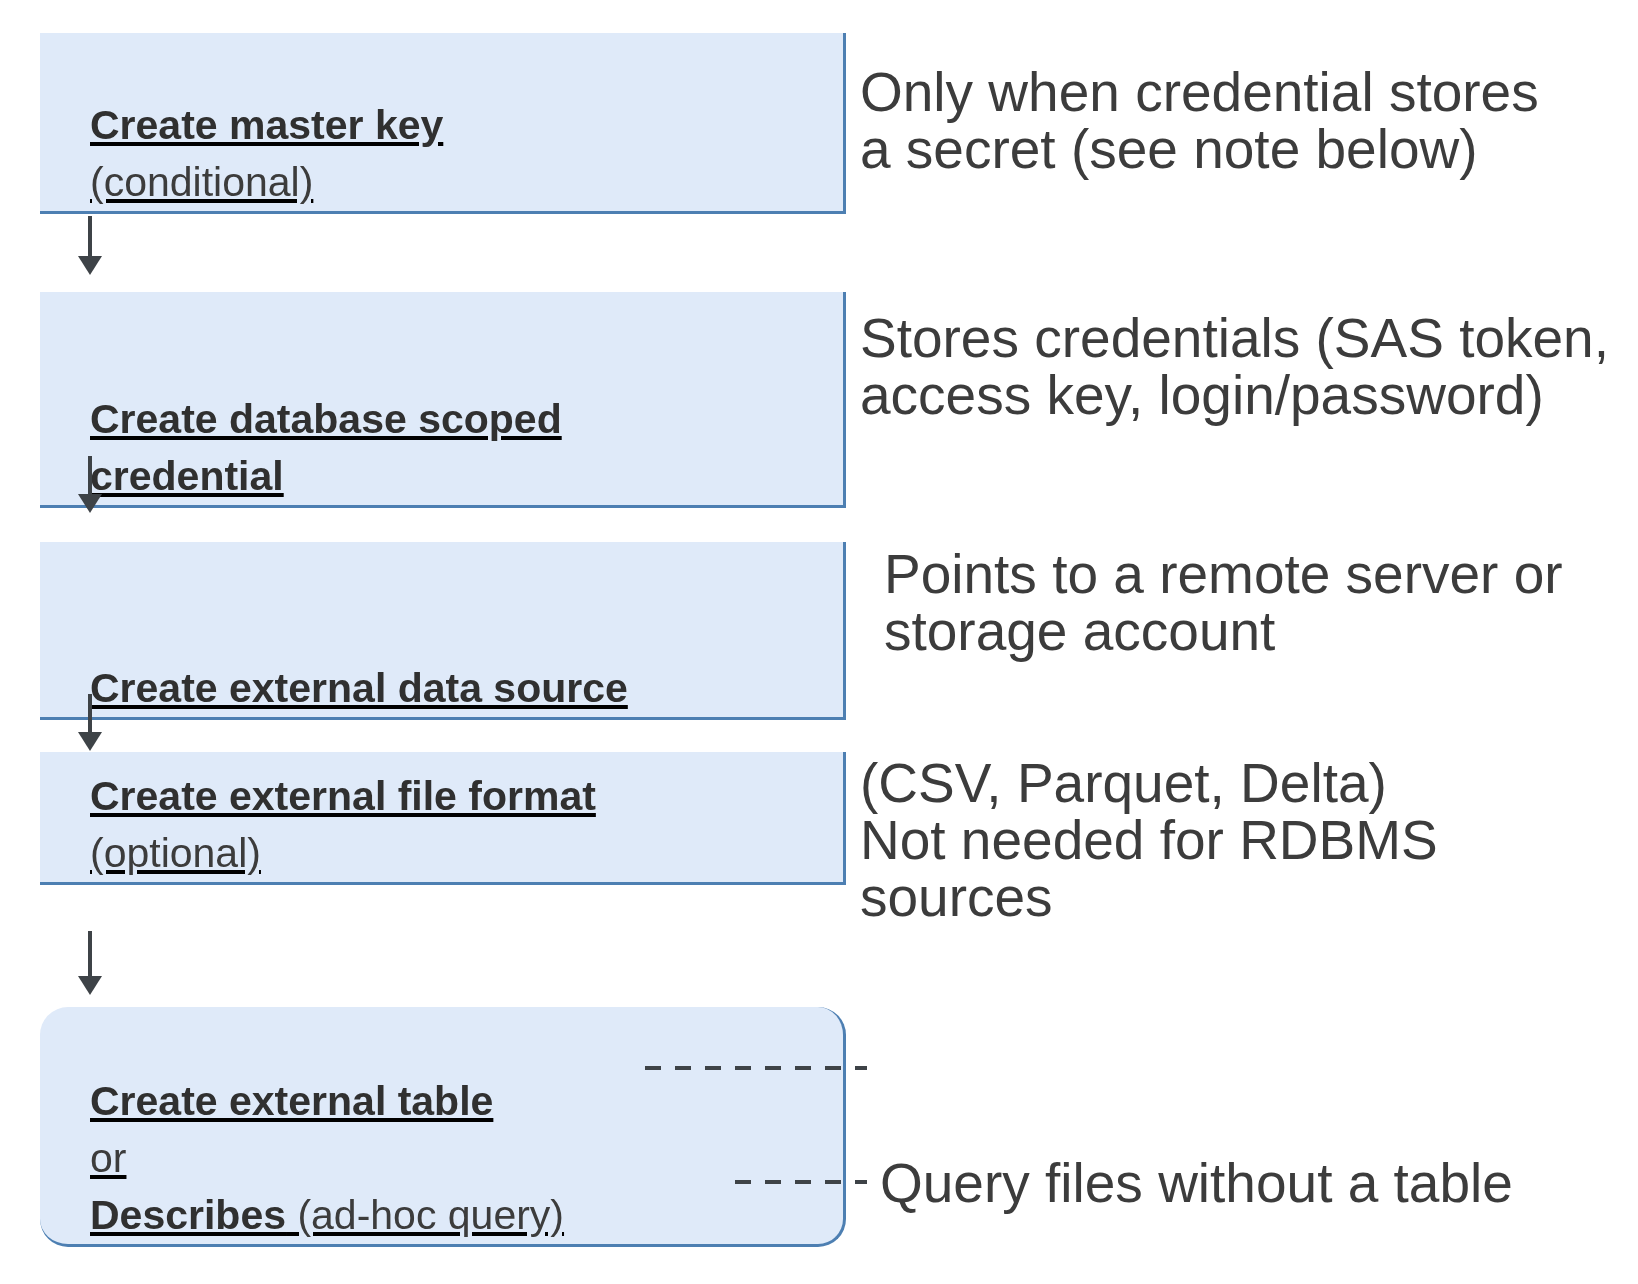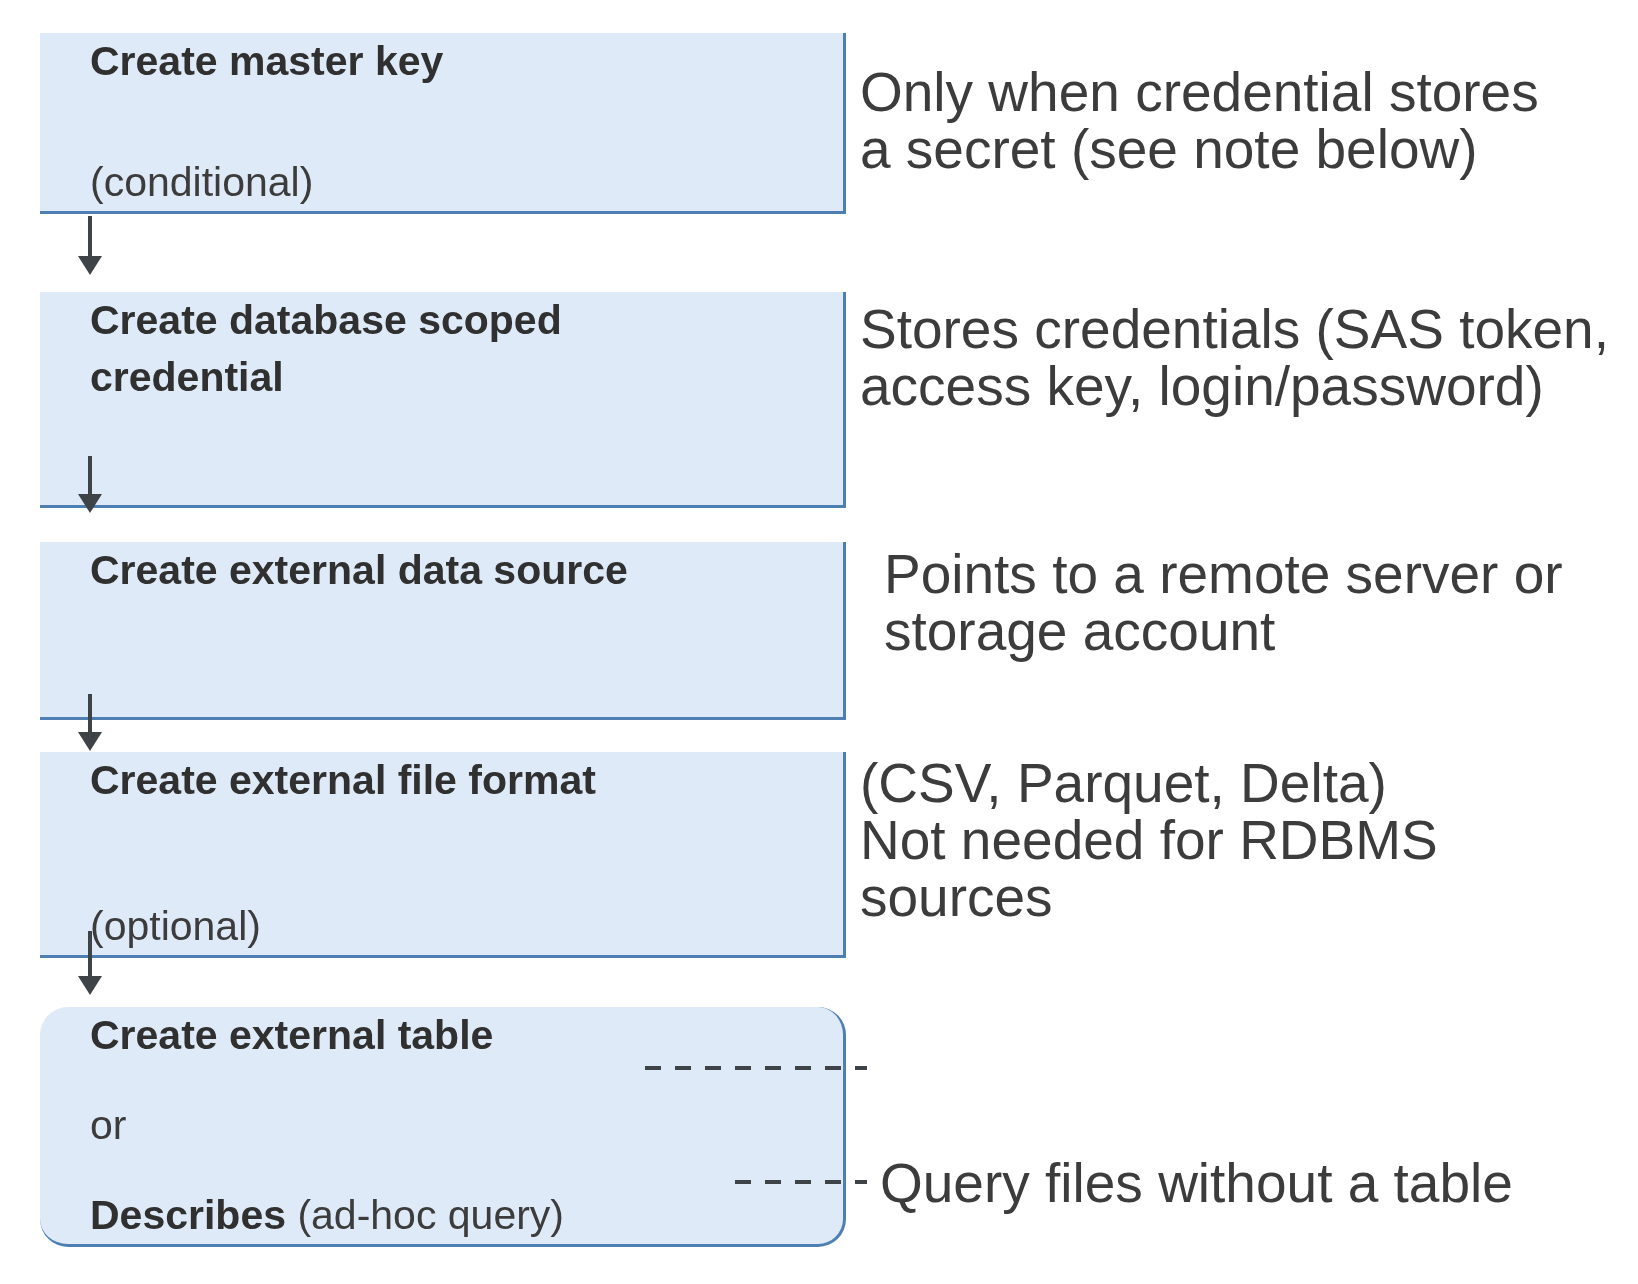"Create master key" .box { justify-content: space-between -> flex-end; text-decoration: none -> underline }
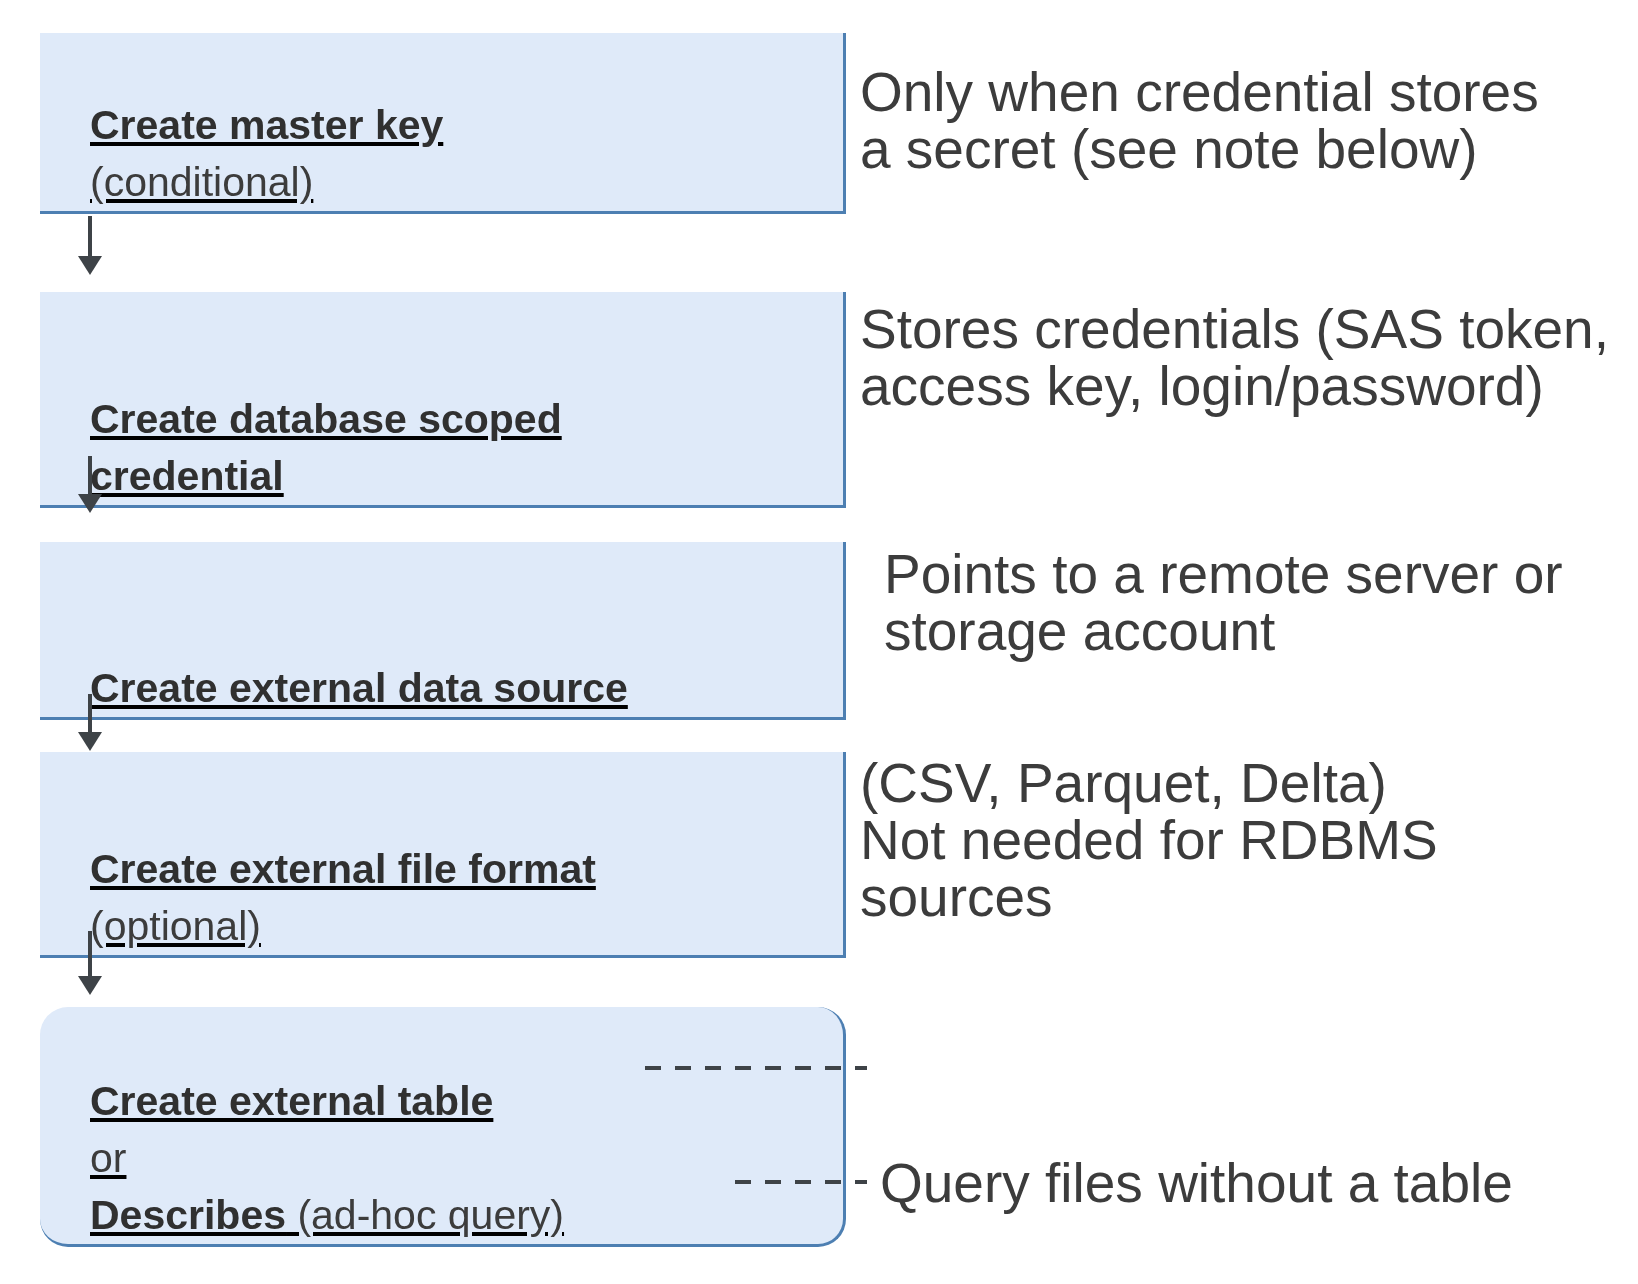"Stores credentials (SAS token," #d2 { top: 301px -> 310px }
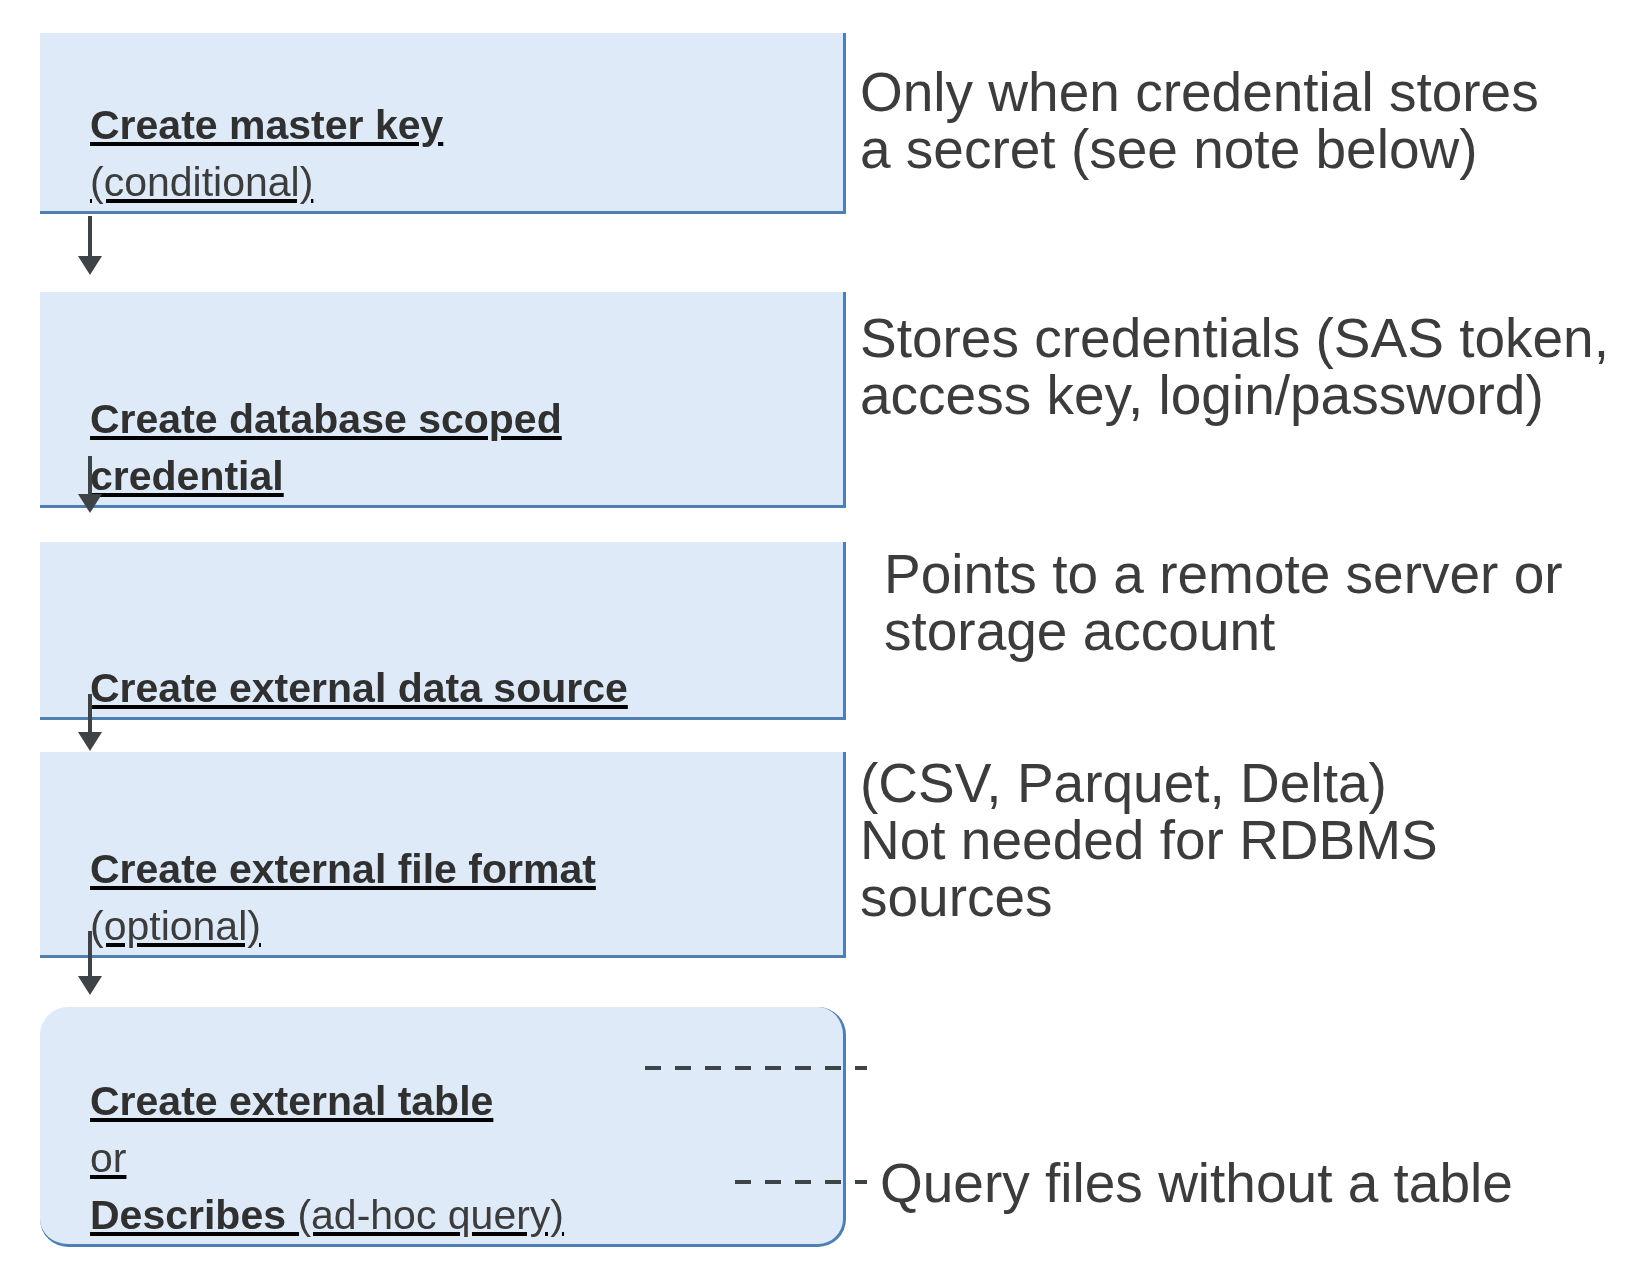"Create external file format" #box4 { height: 206px -> 133px }
